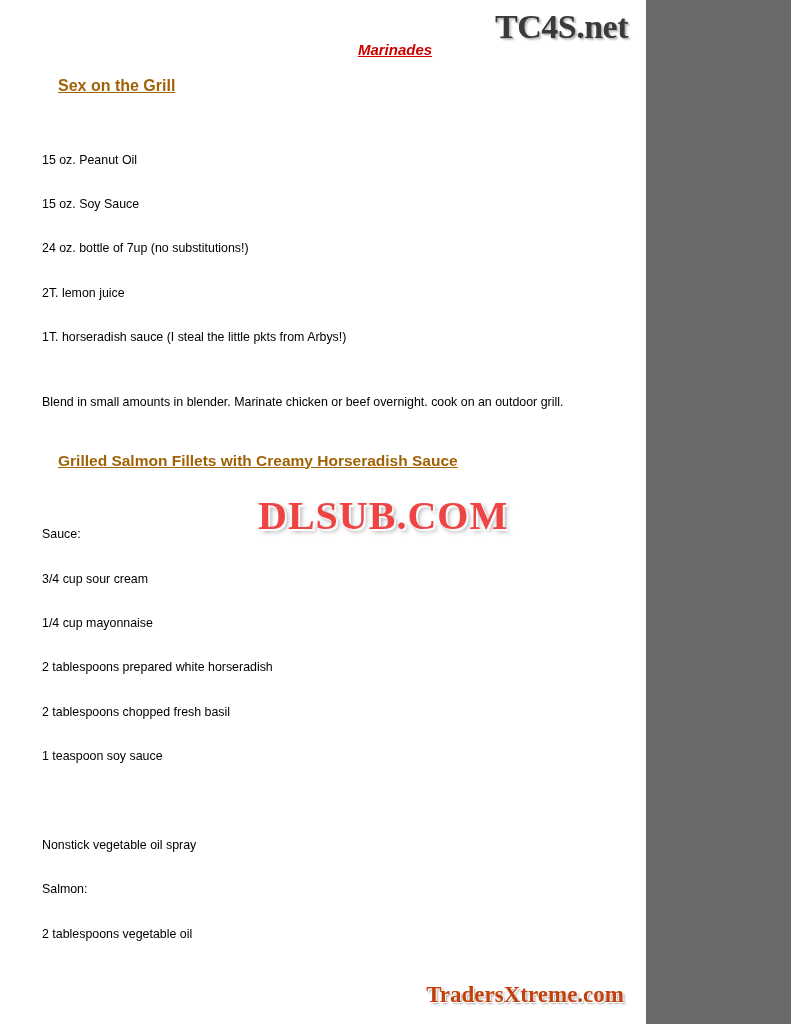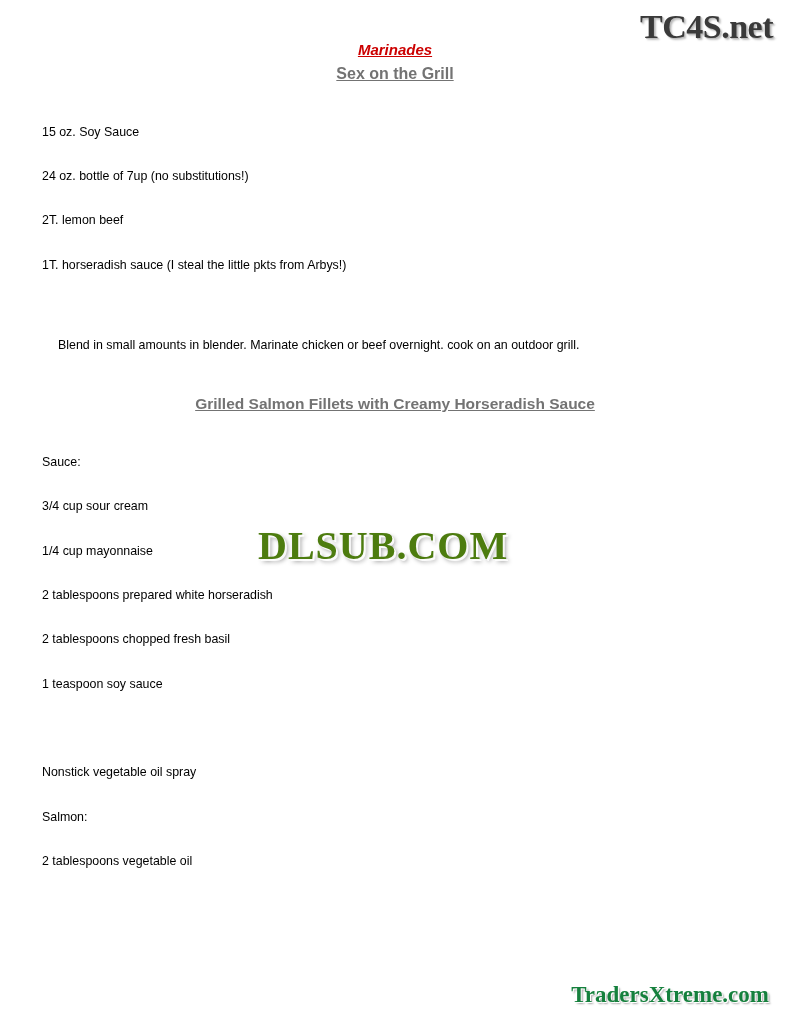"TC4S.net" .page { width: 791px -> 646px }
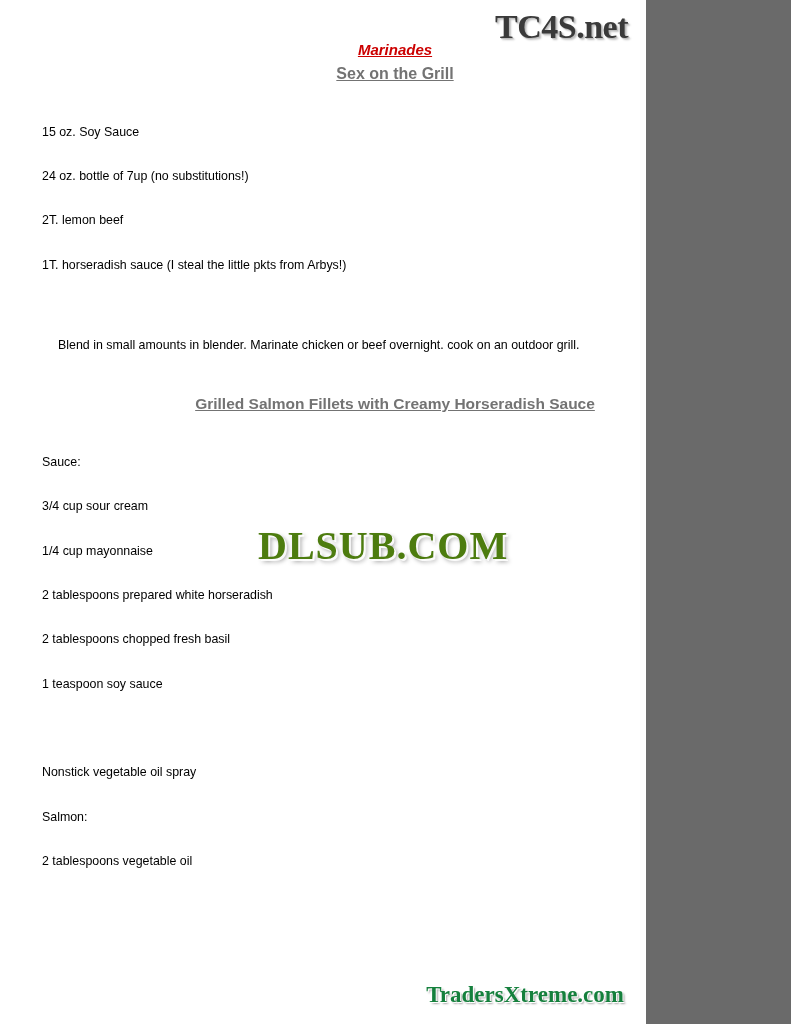"Sex on the Grill" .section-title { color: #737373 -> #a16207; margin: 0 -> 16px; text-align: center -> none }
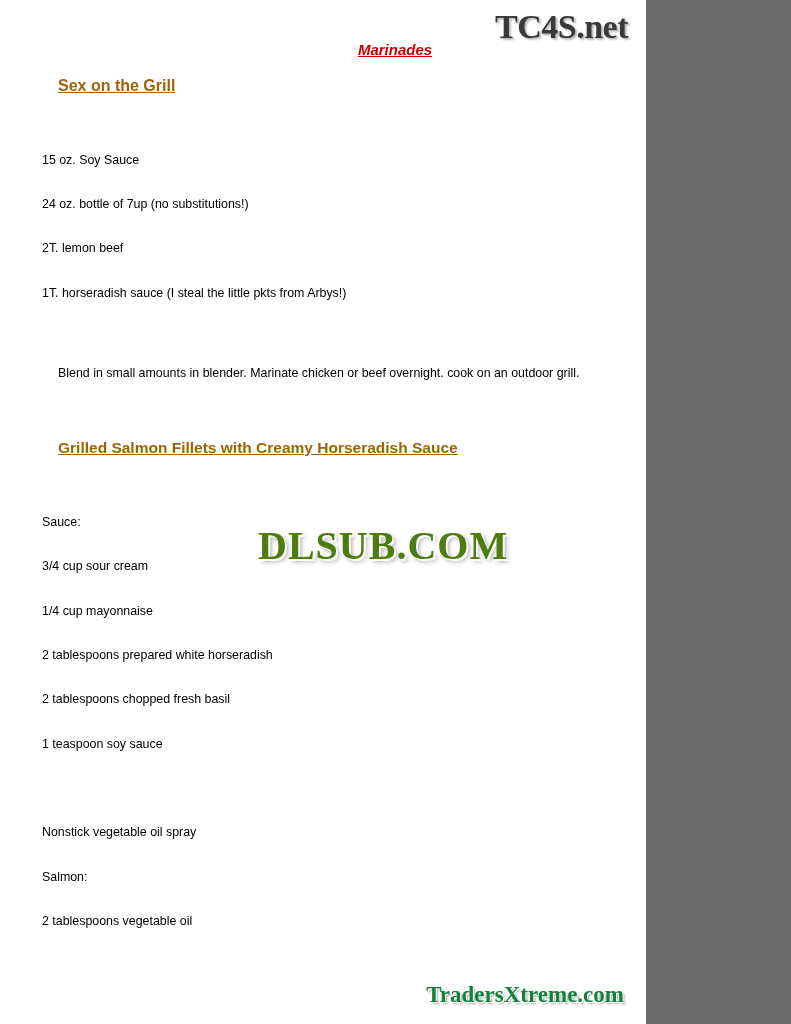"15 oz. Peanut Oil" div { html: none -> <div>15 oz. Peanut Oil</div> }
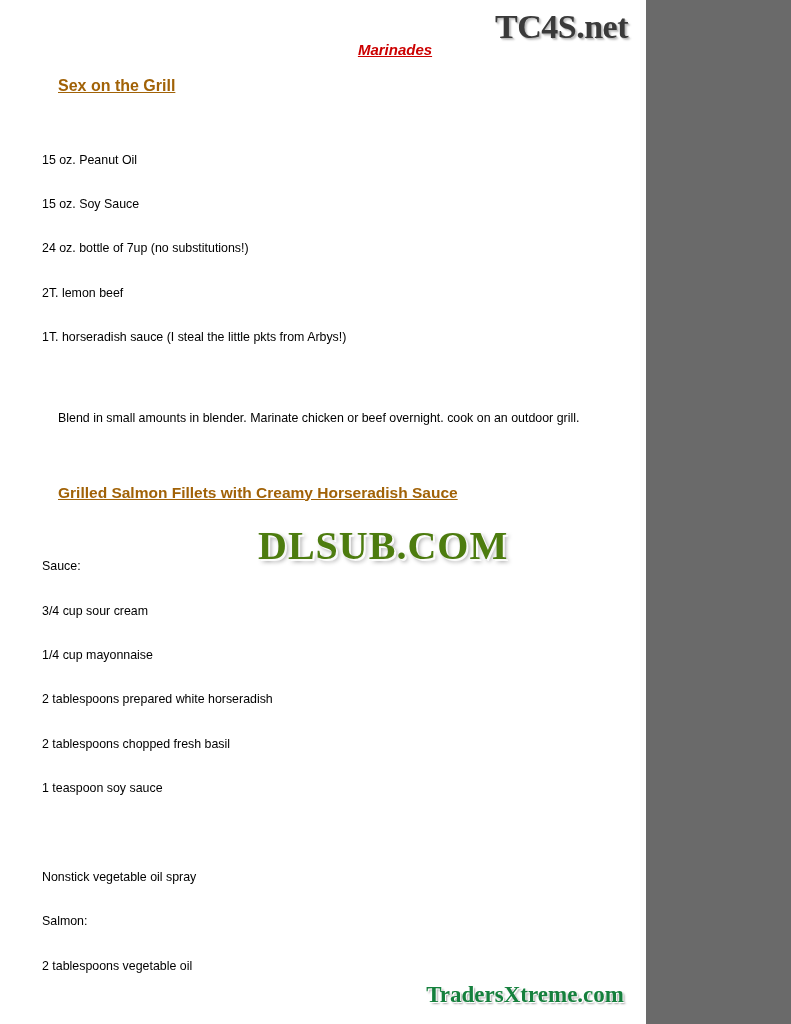"2T. lemon beef" div { text: beef -> juice }
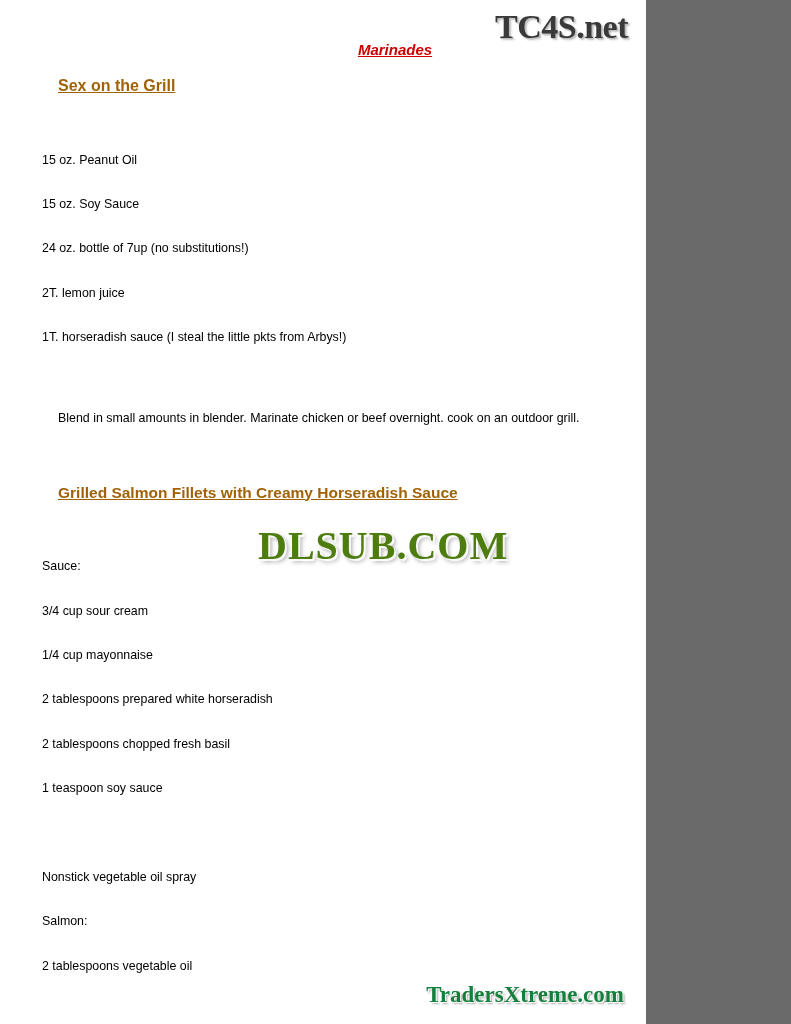"Blend in small amounts in" .para { margin: 16px -> 0 }
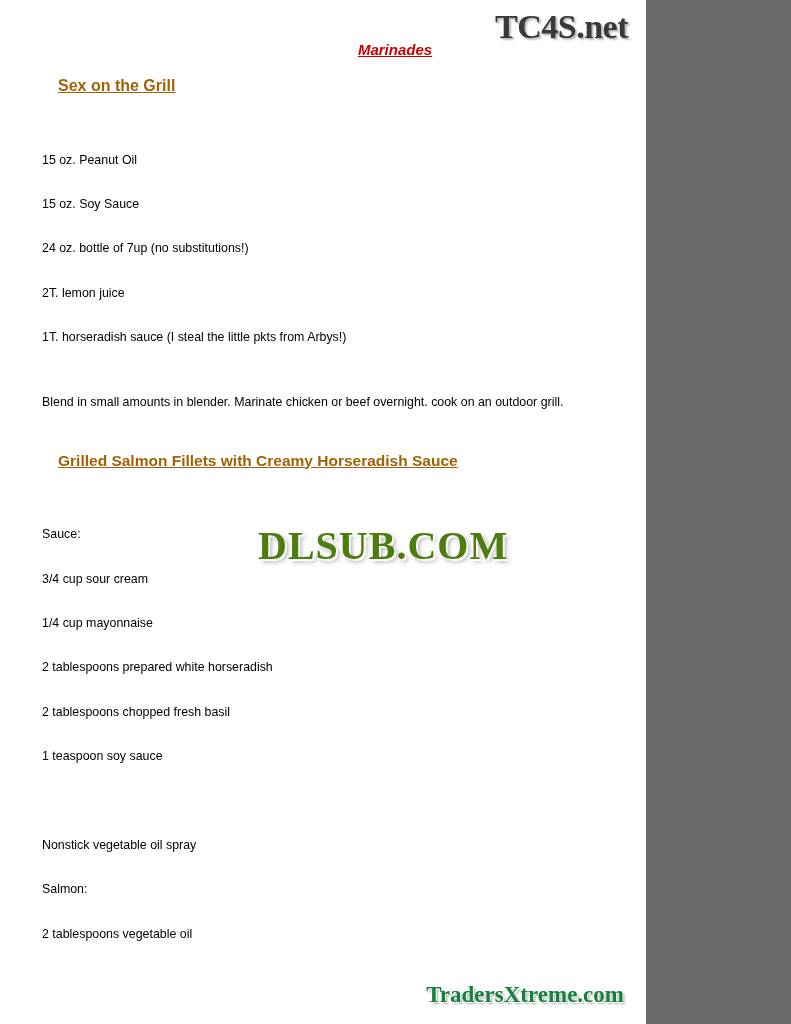"DLSUB.COM" .watermark-dlsub { color: #4d7c0f -> #ef4444; margin-top: 30px -> none }
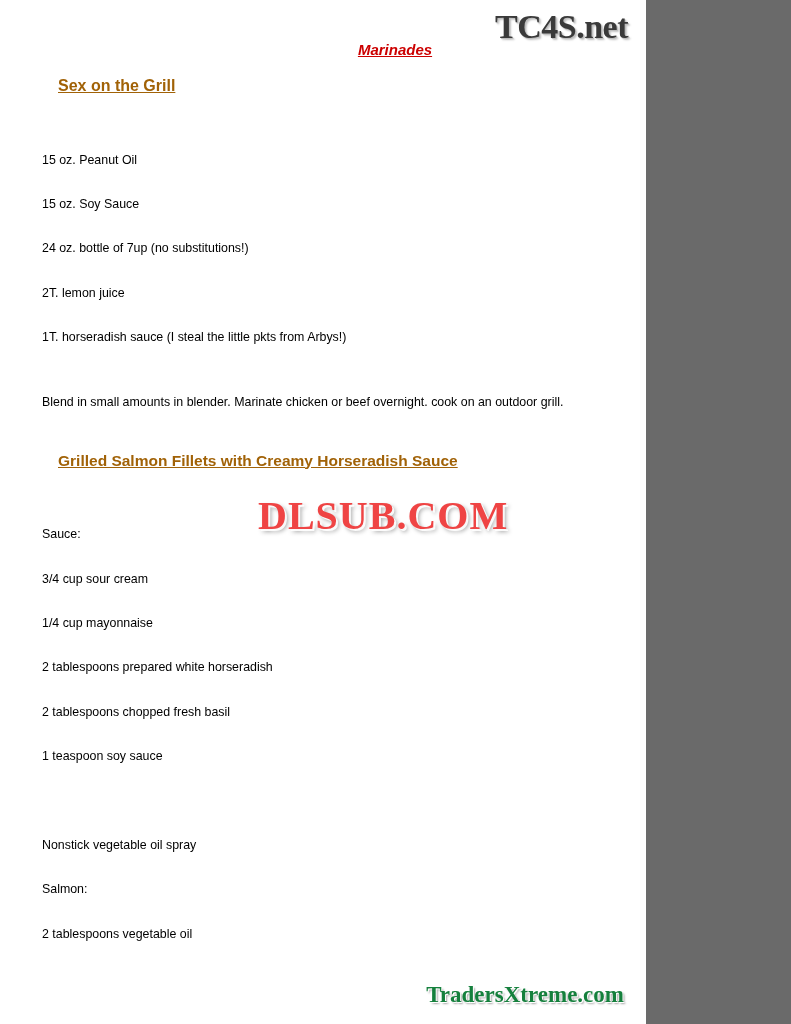"TradersXtreme.com" .watermark-traders { color: #15803d -> #c2410c }
